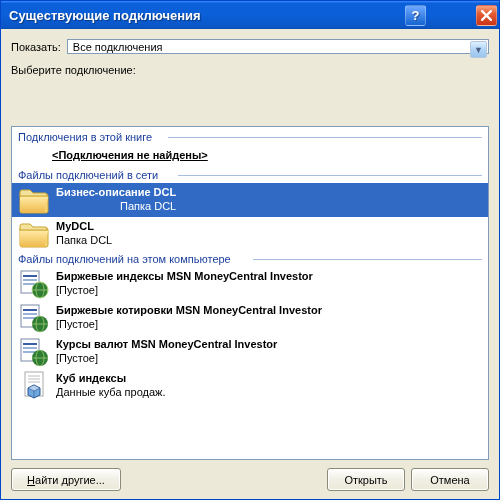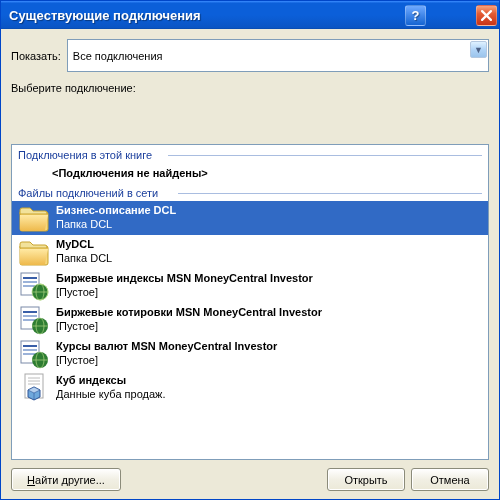"Все подключения" .combo { height: 33px -> 15px }
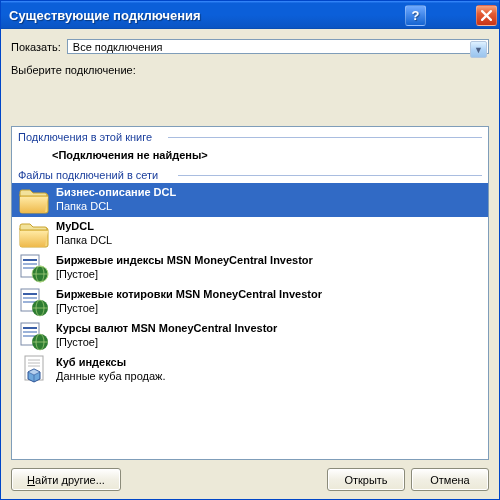"<Подключения не найдены>" .no-conn { text-decoration: none -> underline }
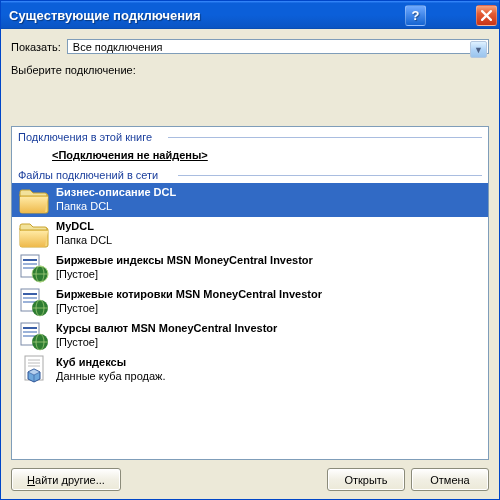"Бизнес-описание DCL" .item.selected { text-align: none -> right }
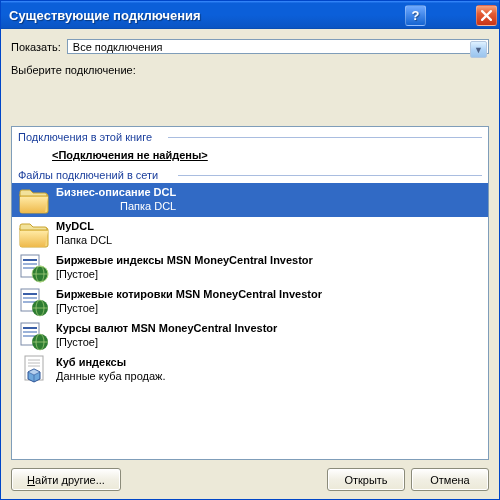"Файлы подключений на этом компьютере" div.group-header { html: none -> <div>Файлы подключений на этом компьютере</div> }
